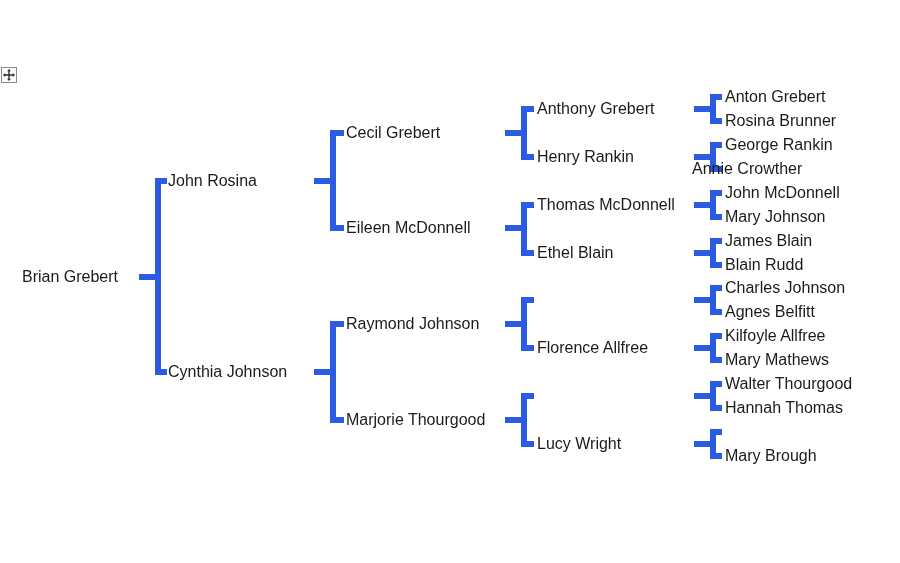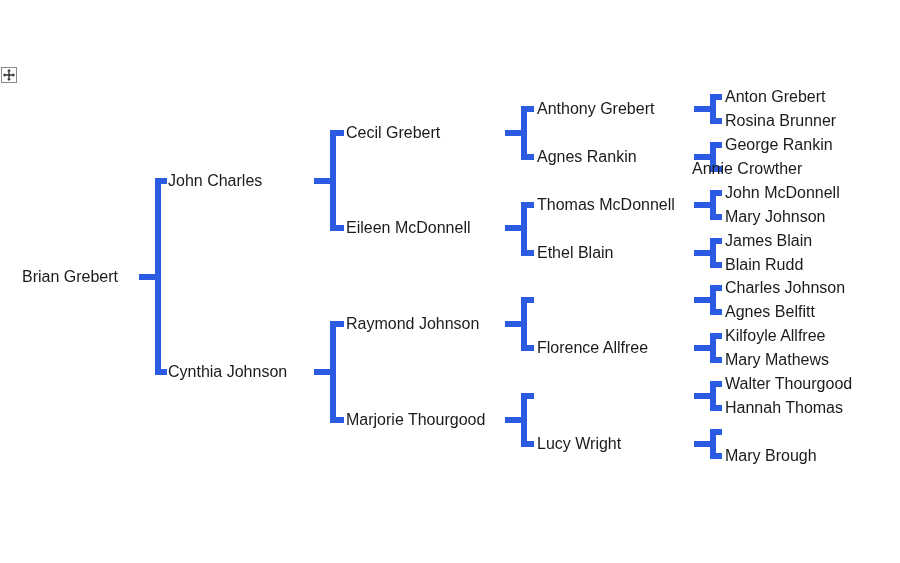"Agnes Rankin" div.person { text: Agnes -> Henry }
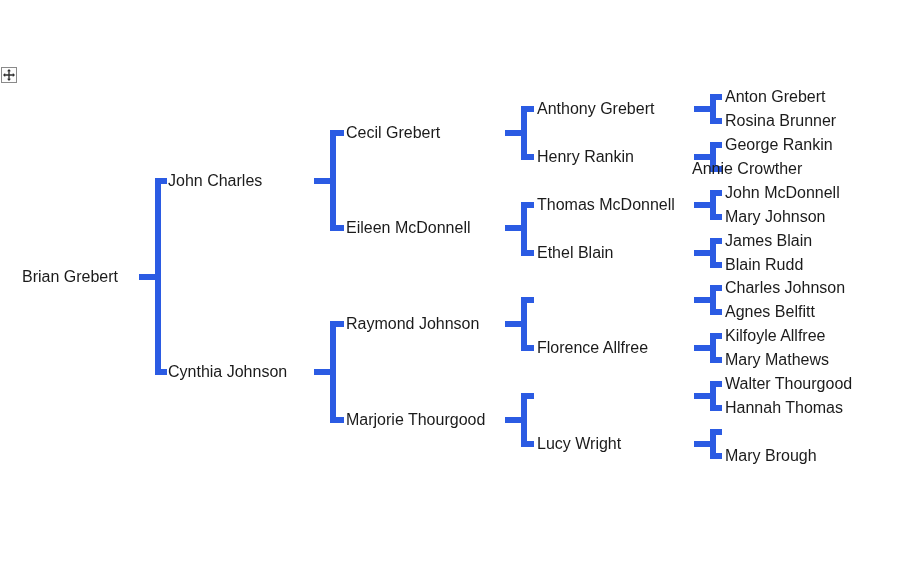"John Charles" div.person { text: Charles -> Rosina }
